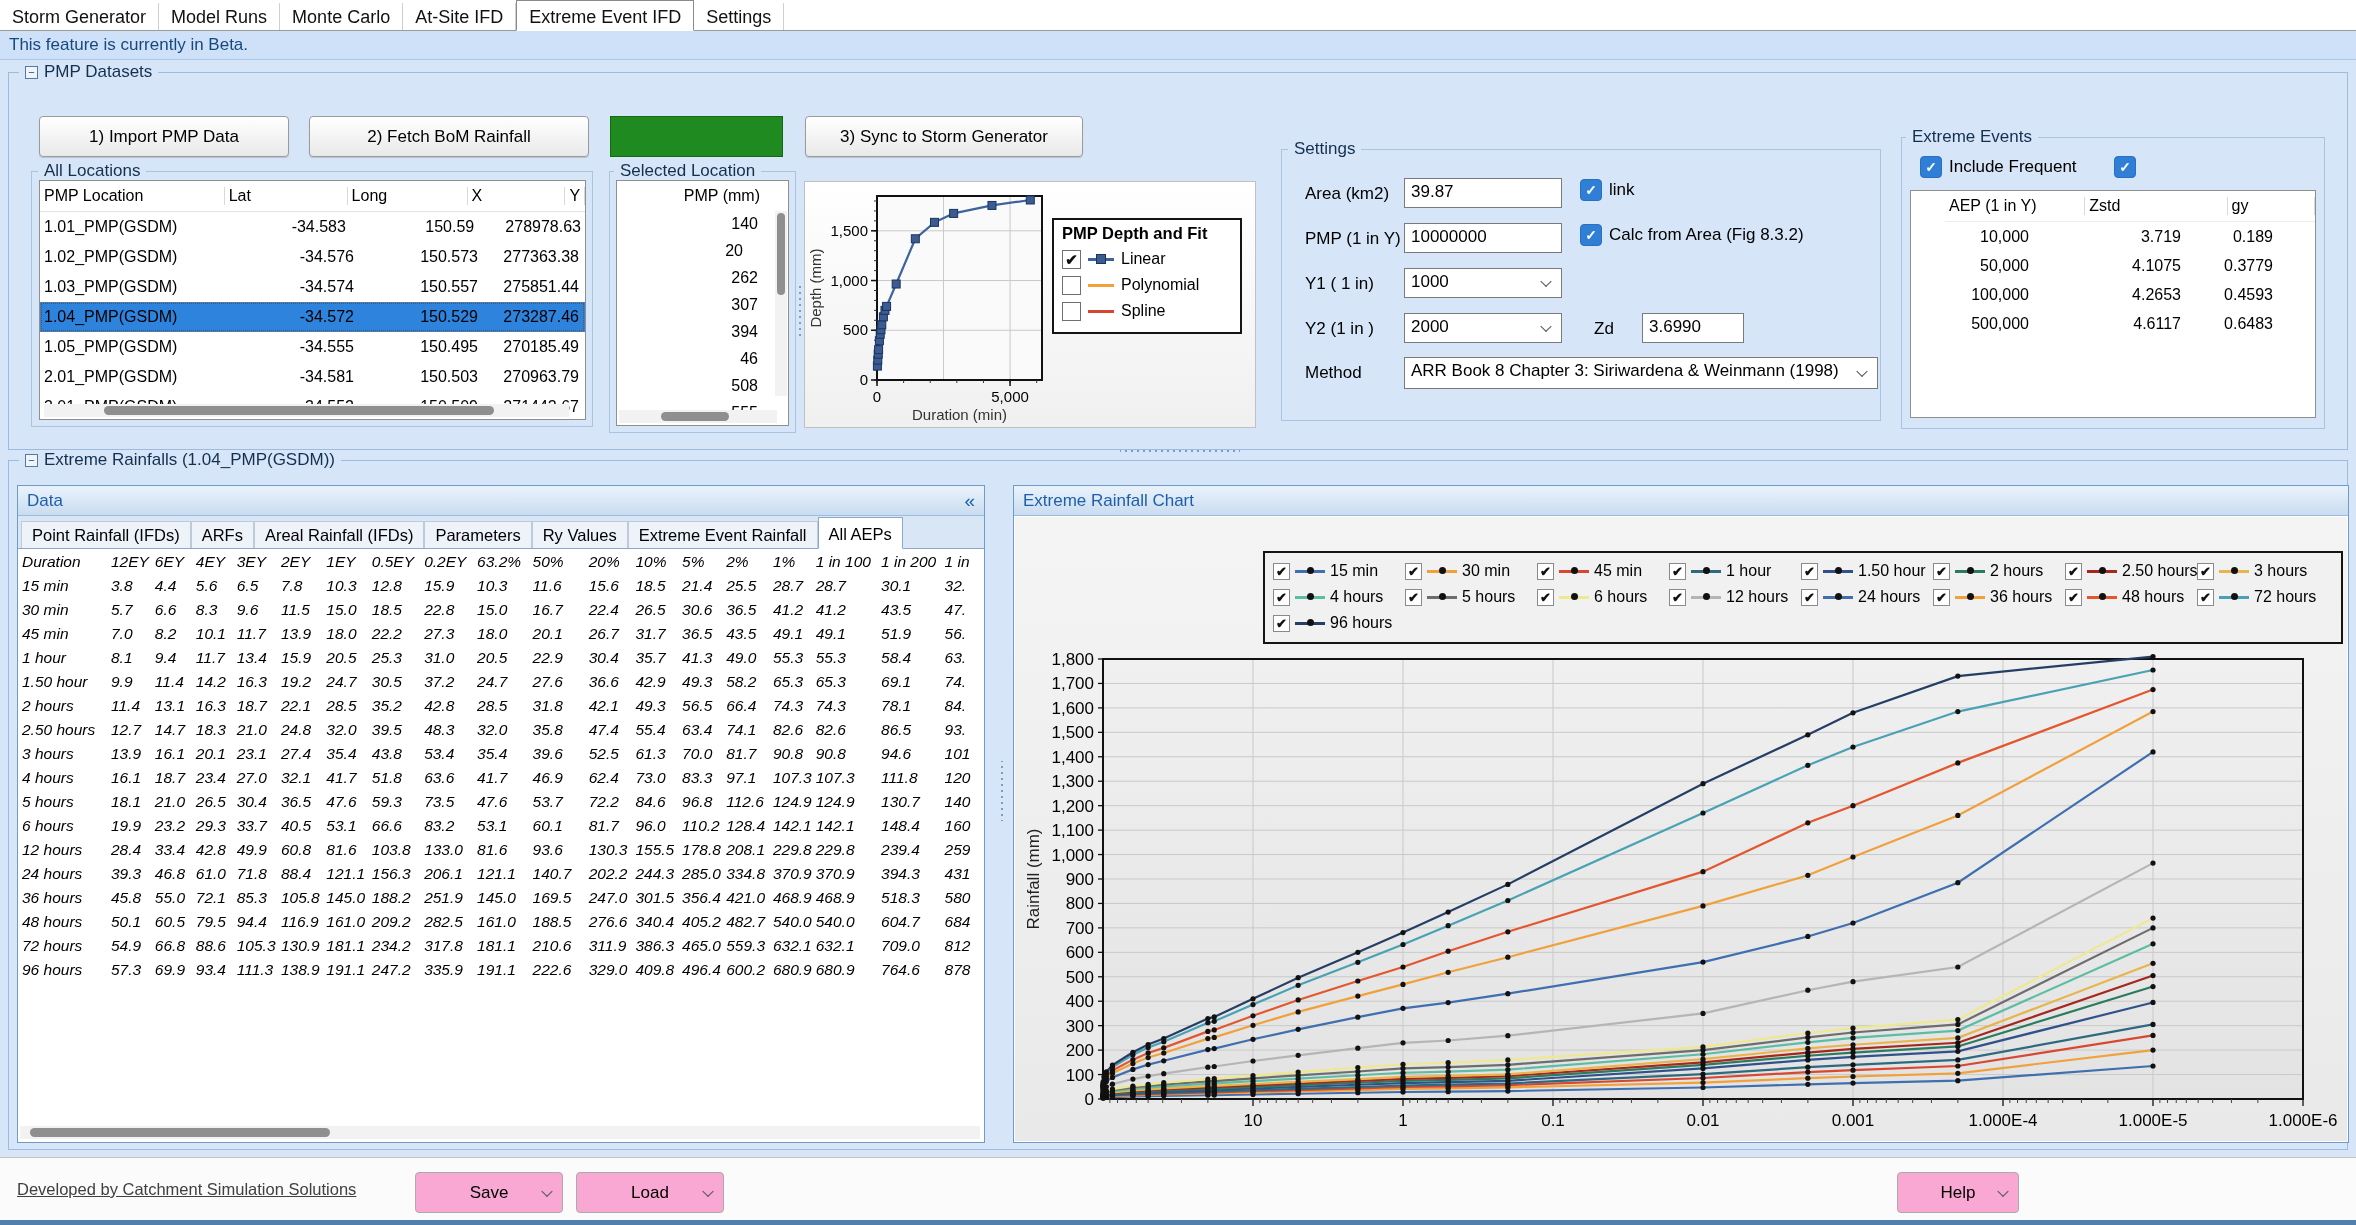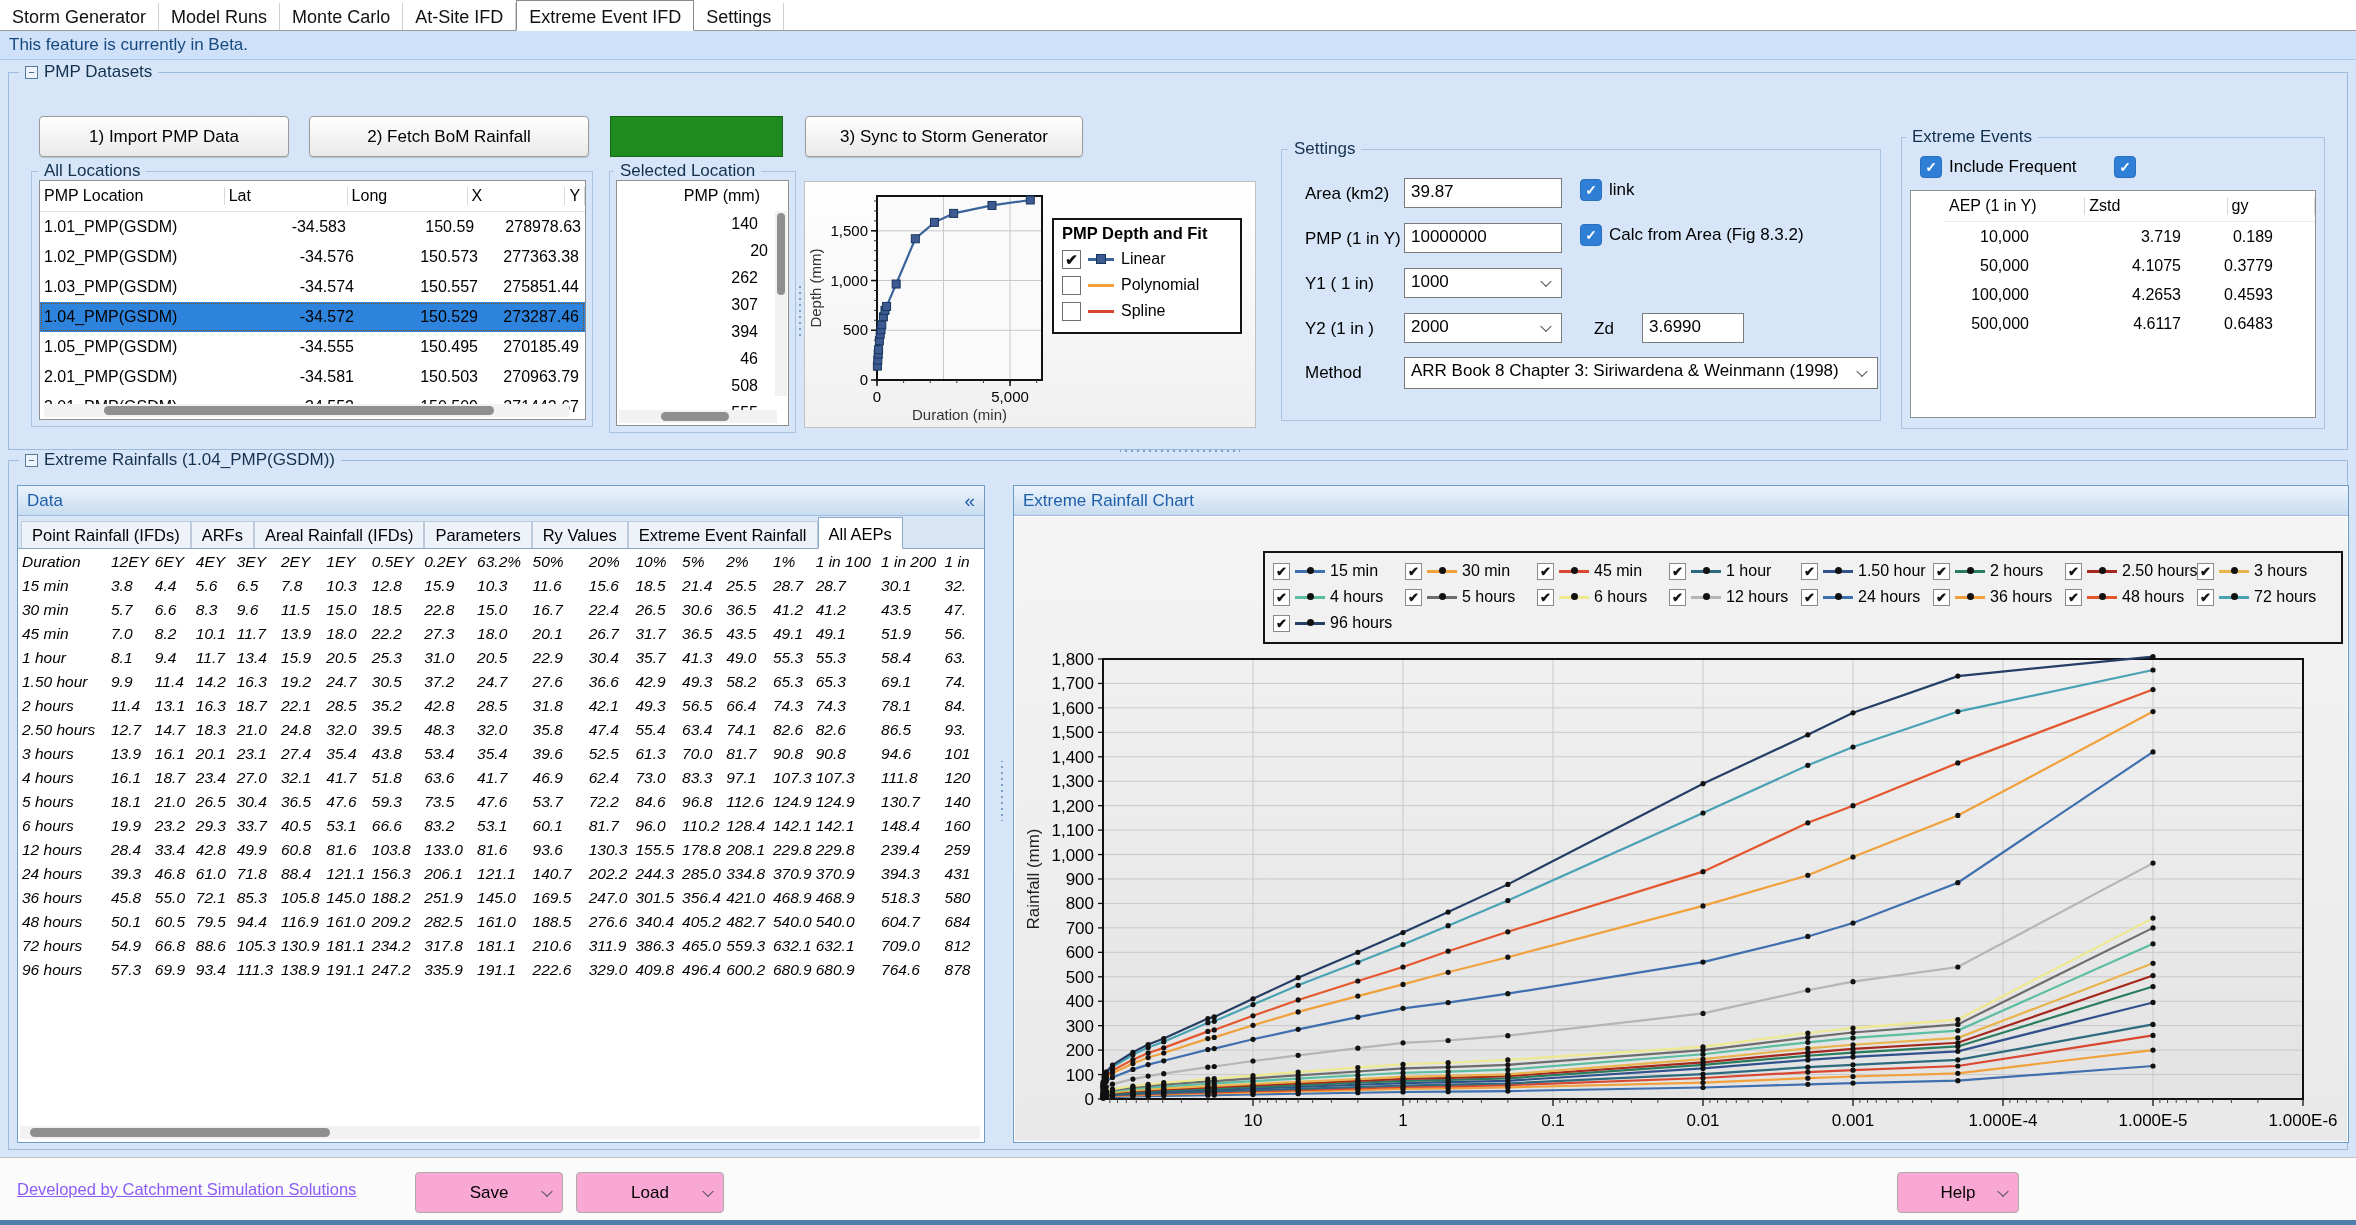"20" div.trow { padding-right: 20px -> 45px }
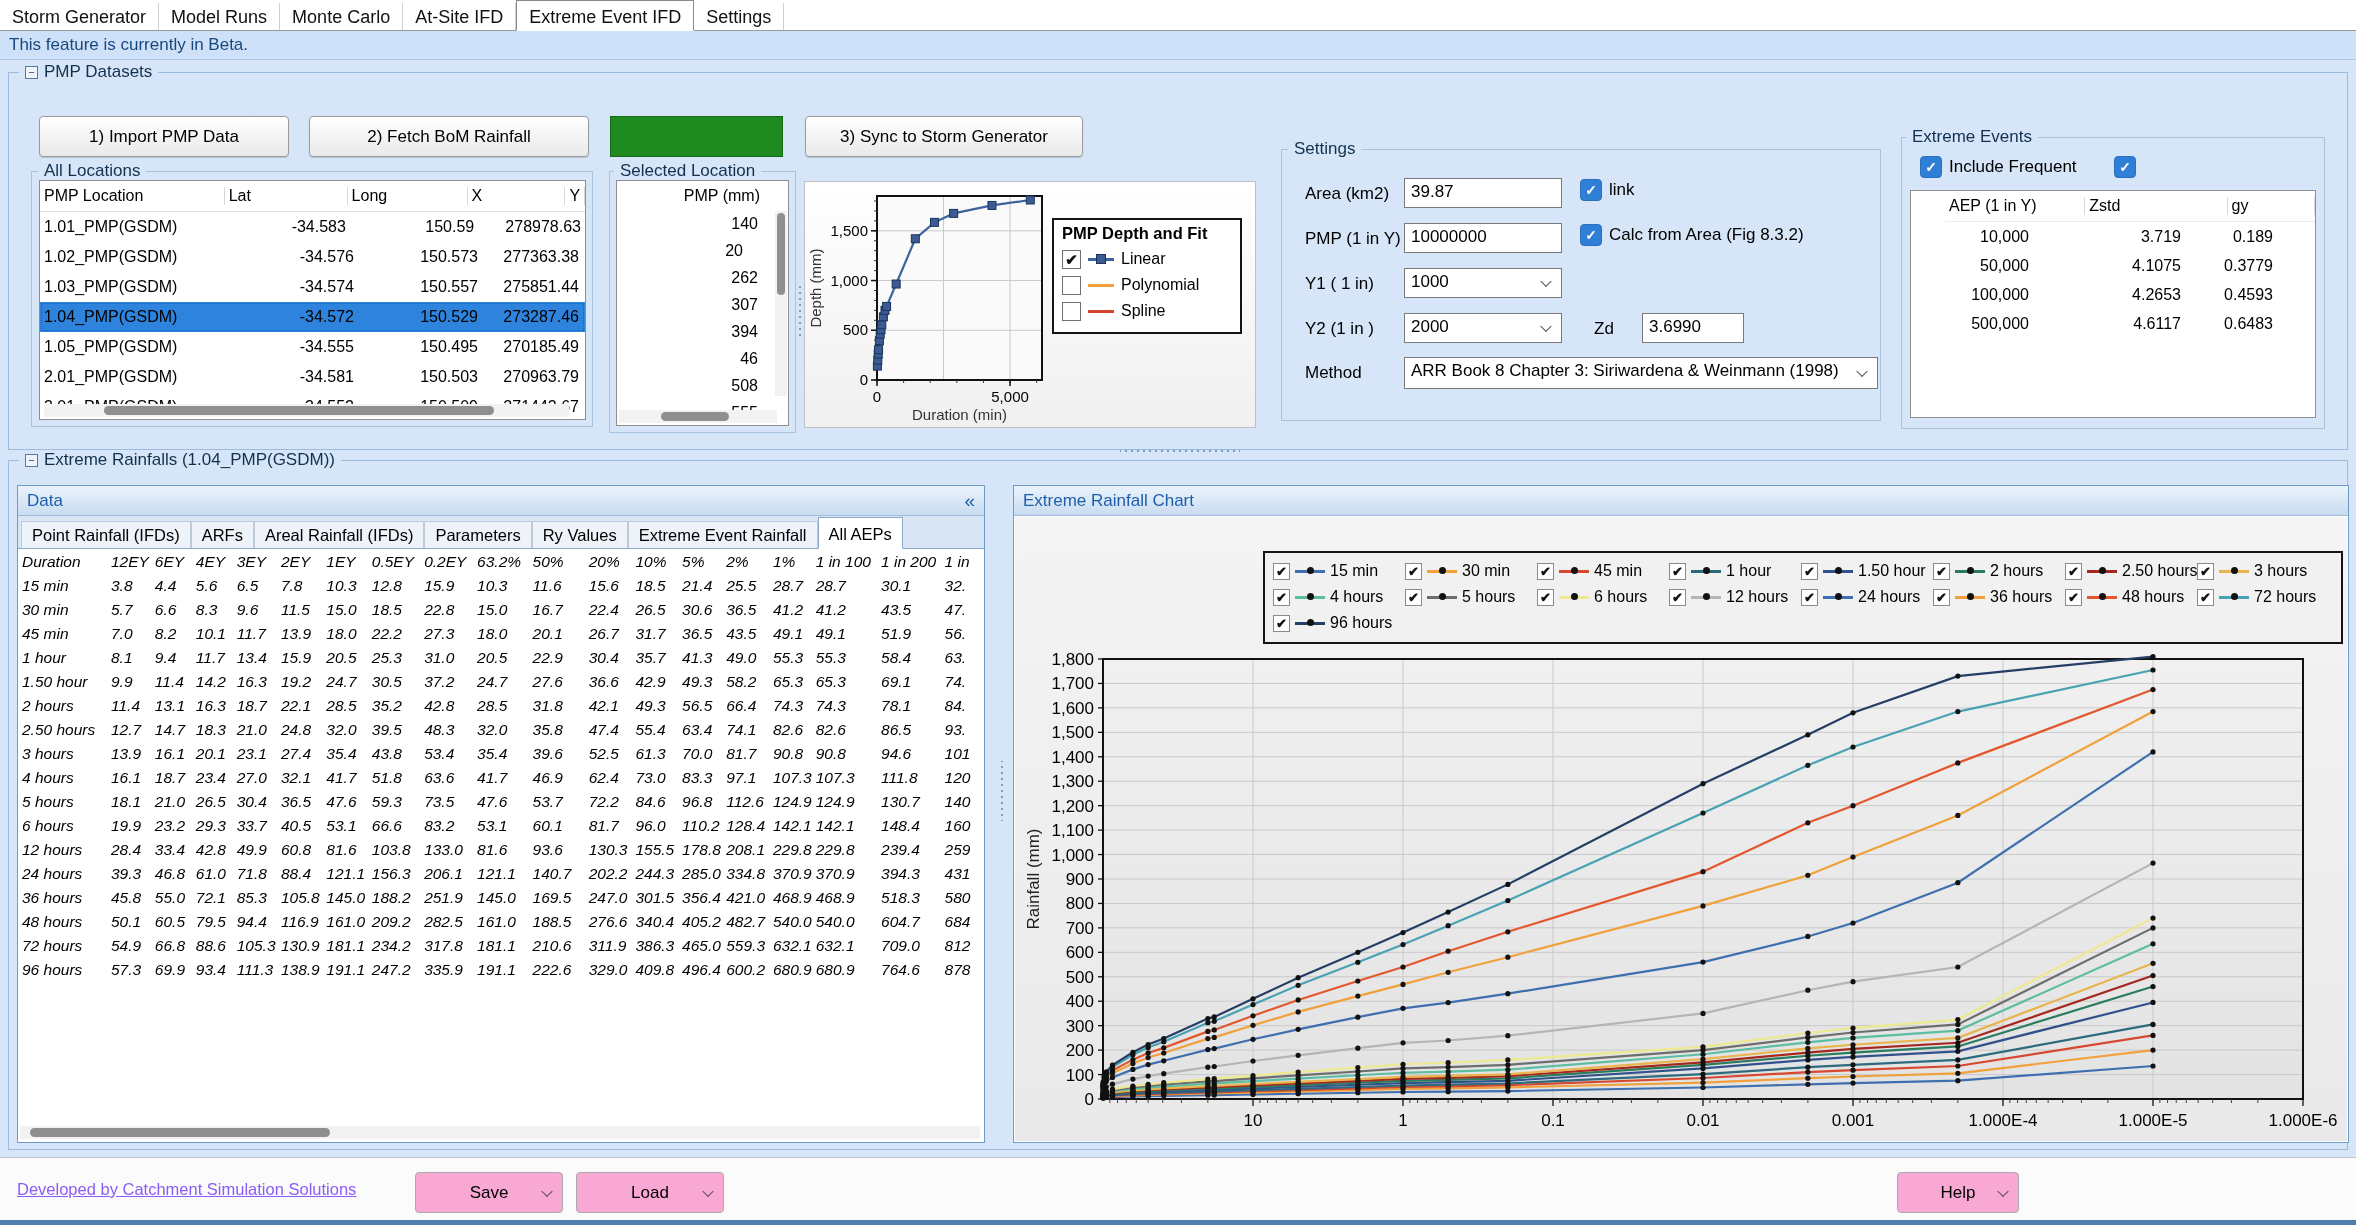"Developed by Catchment Simulation" #credit-link { color: #8b5cf6 -> #404040 }
